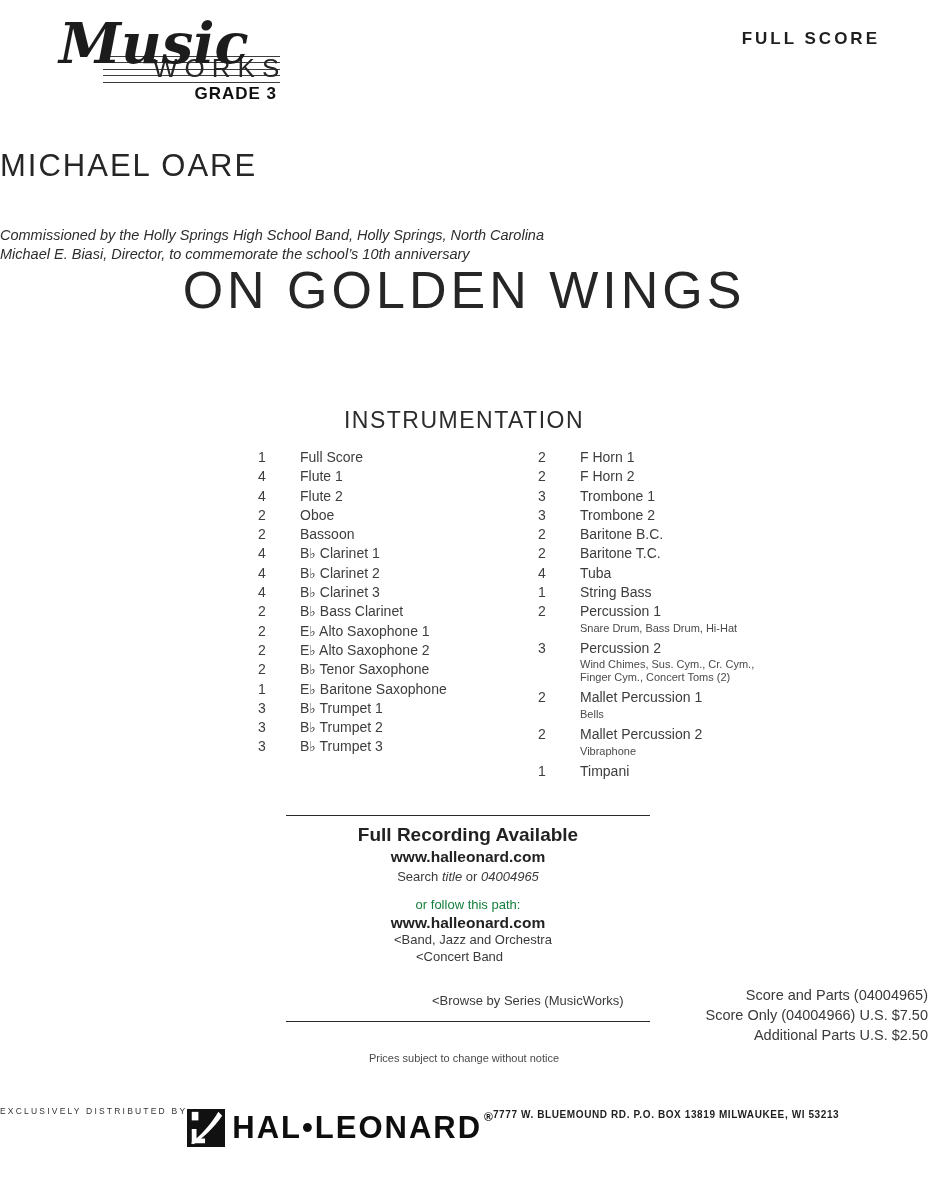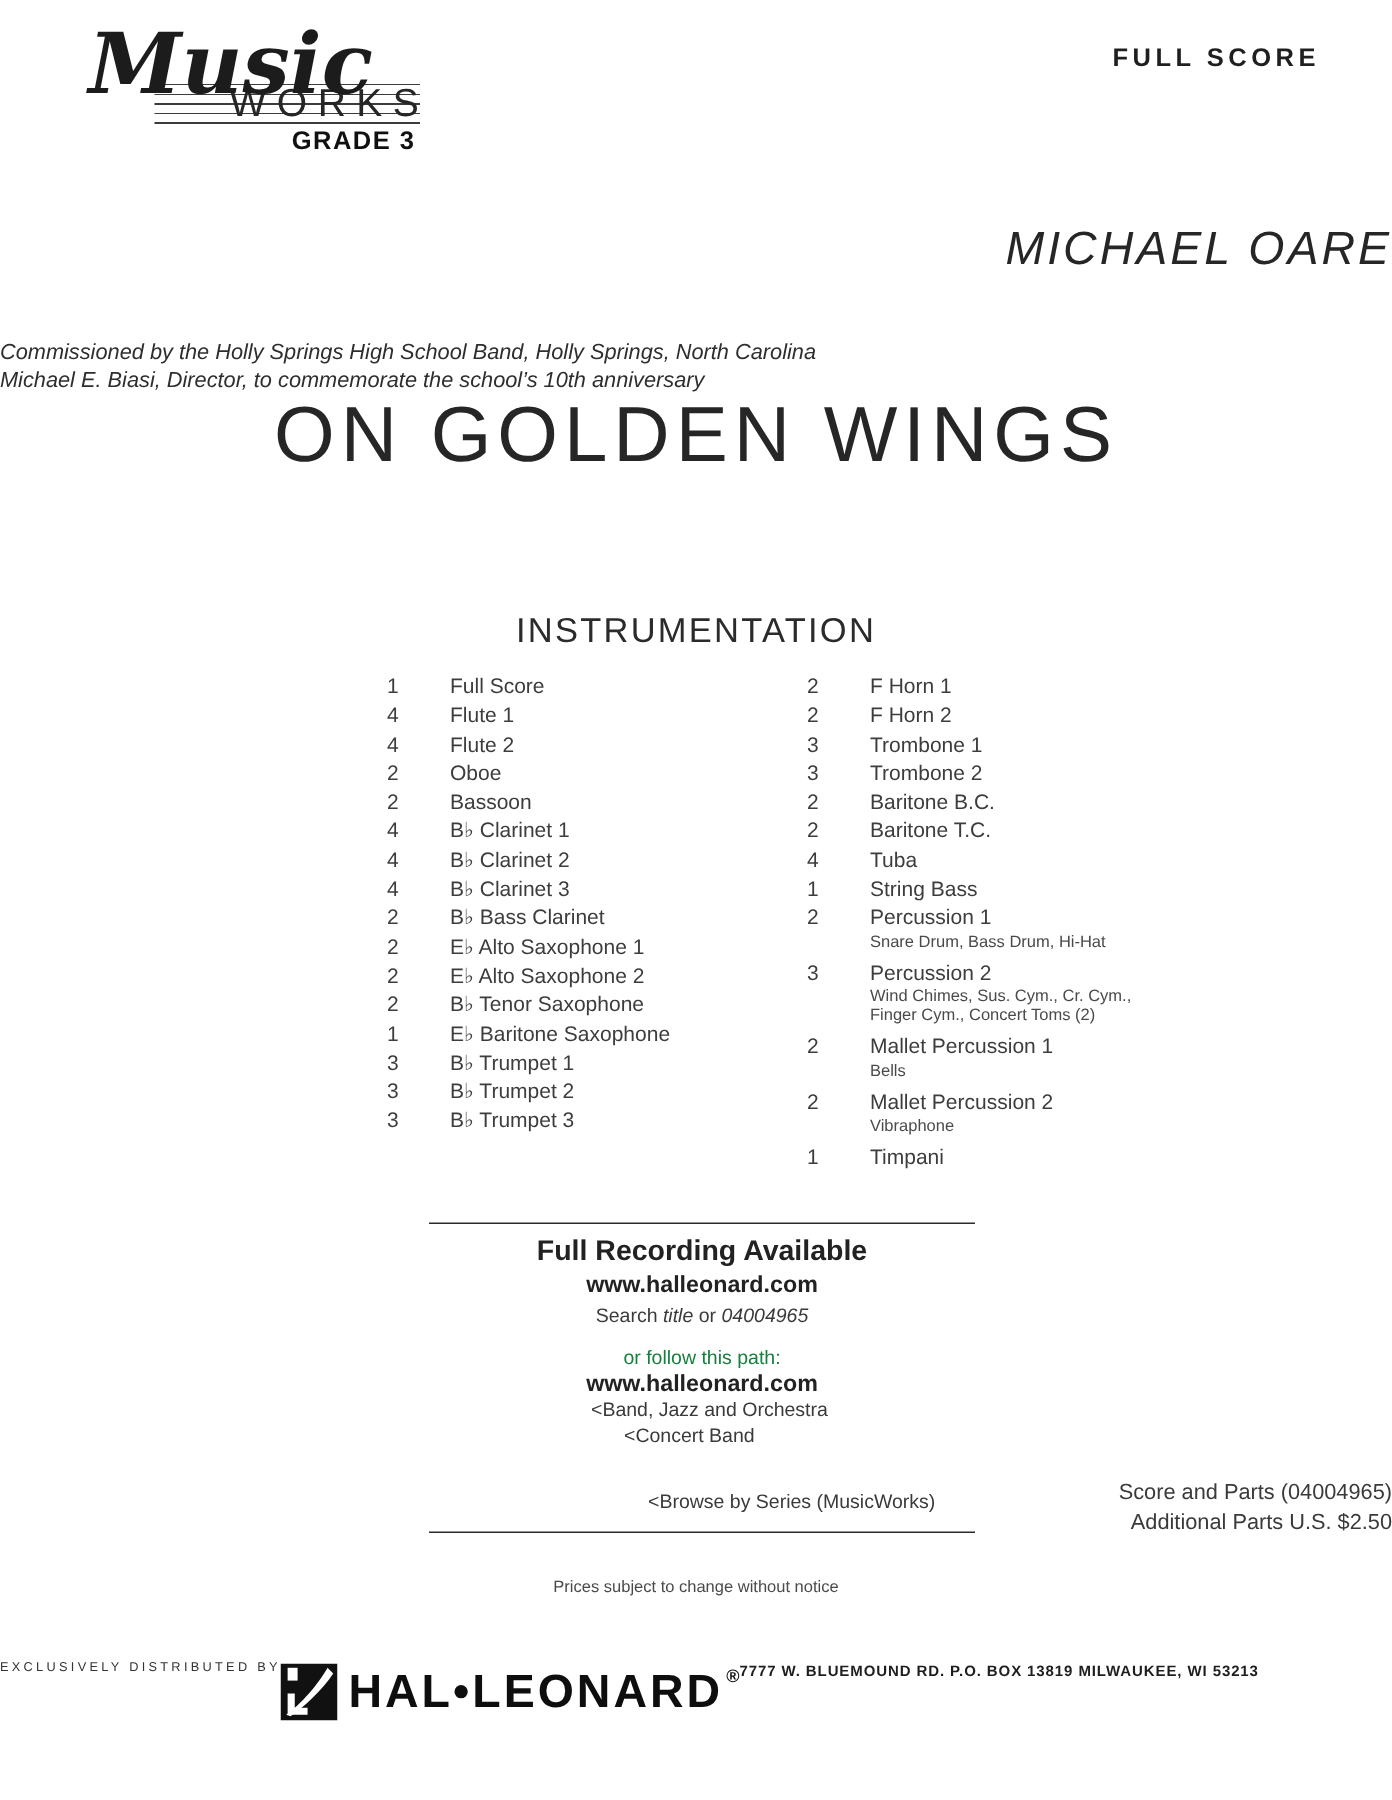"MICHAEL OARE" .composer { font-style: italic -> none; text-align: right -> left }
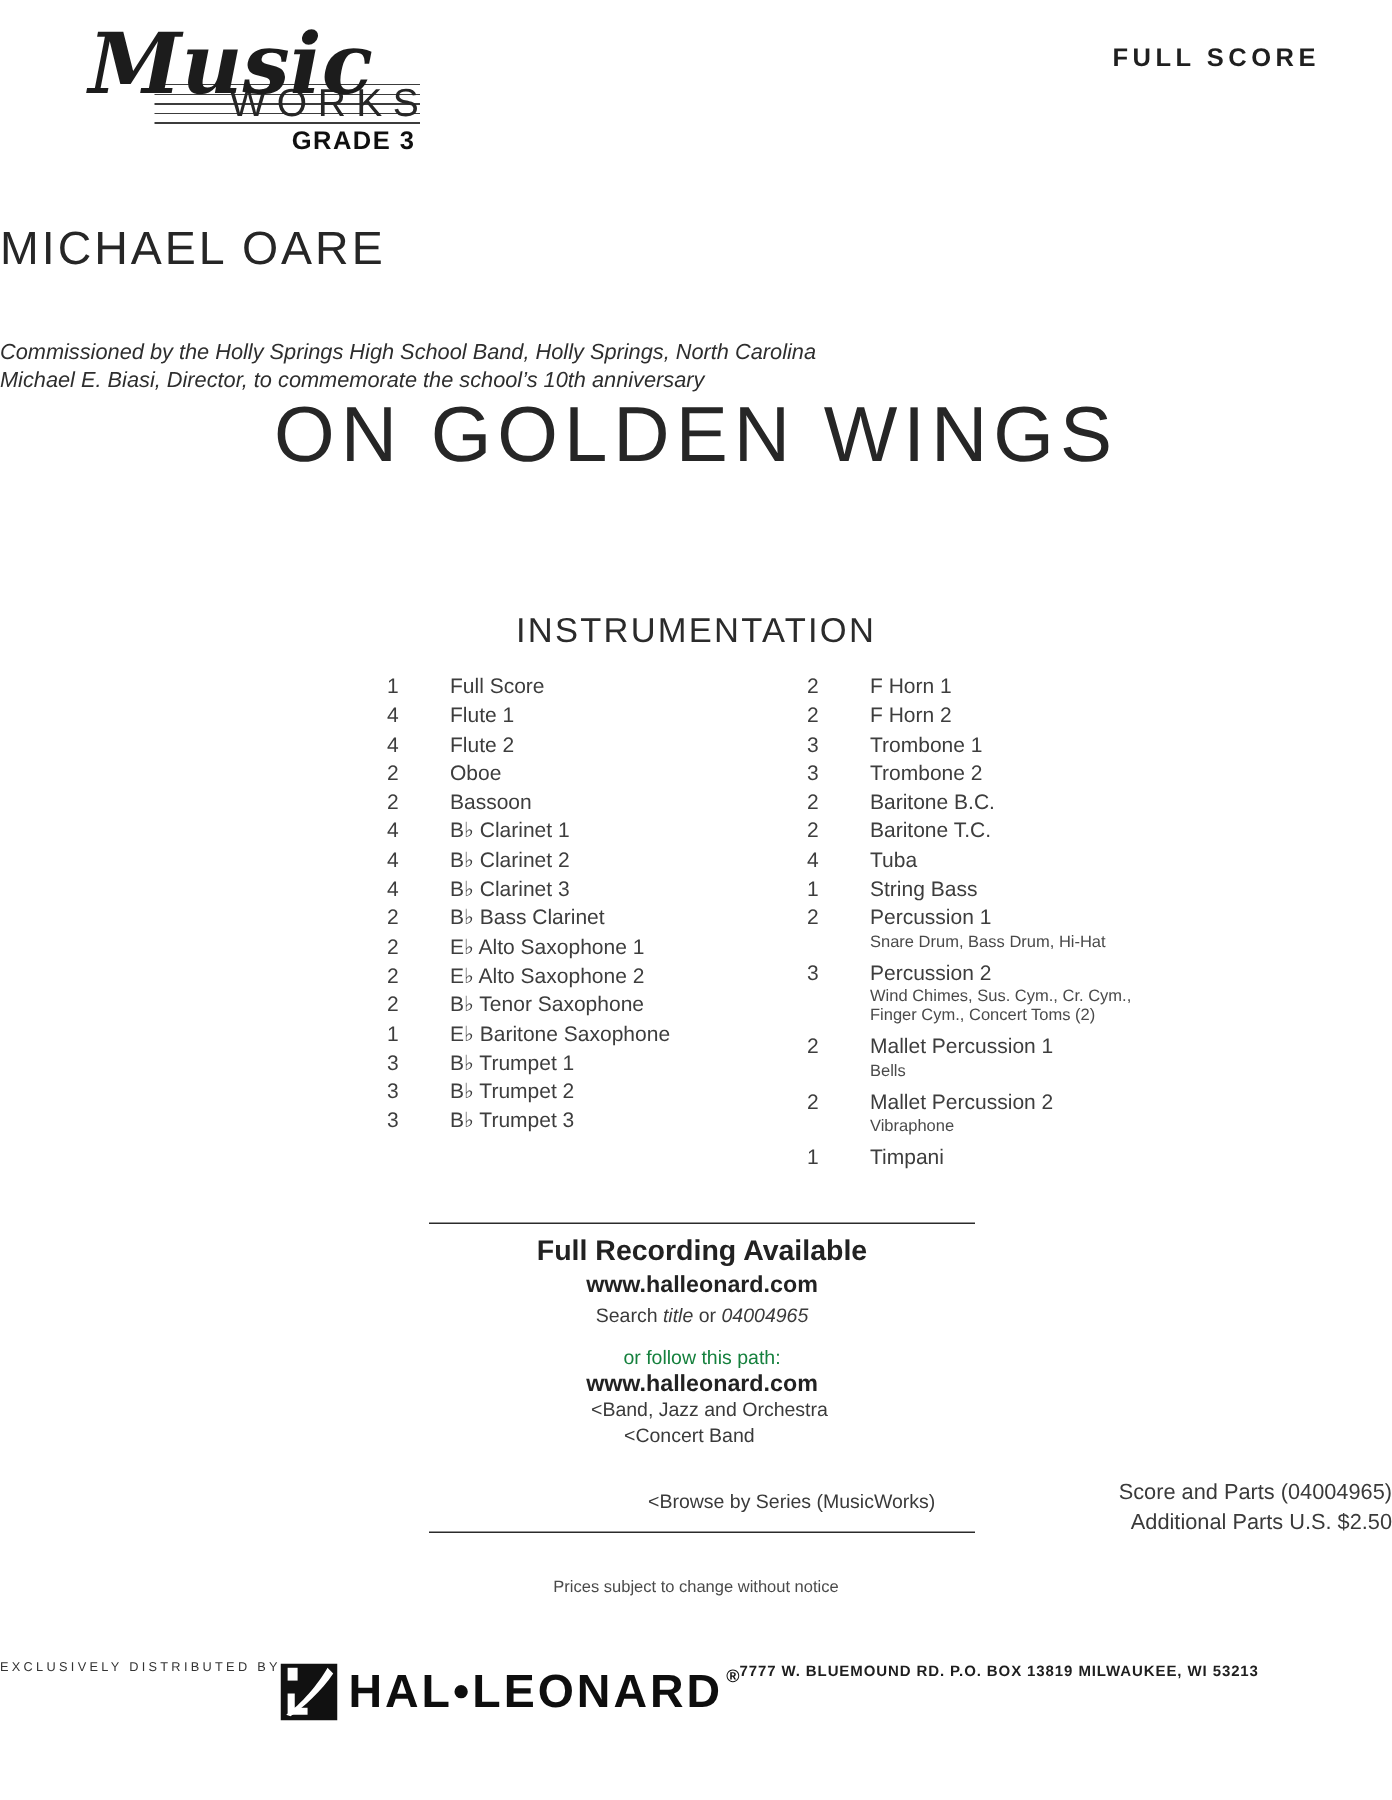"Score Only (04004966) U.S. $7.50" div { html: none -> <div>Score Only (04004966) U.S. $7.50</div> }
